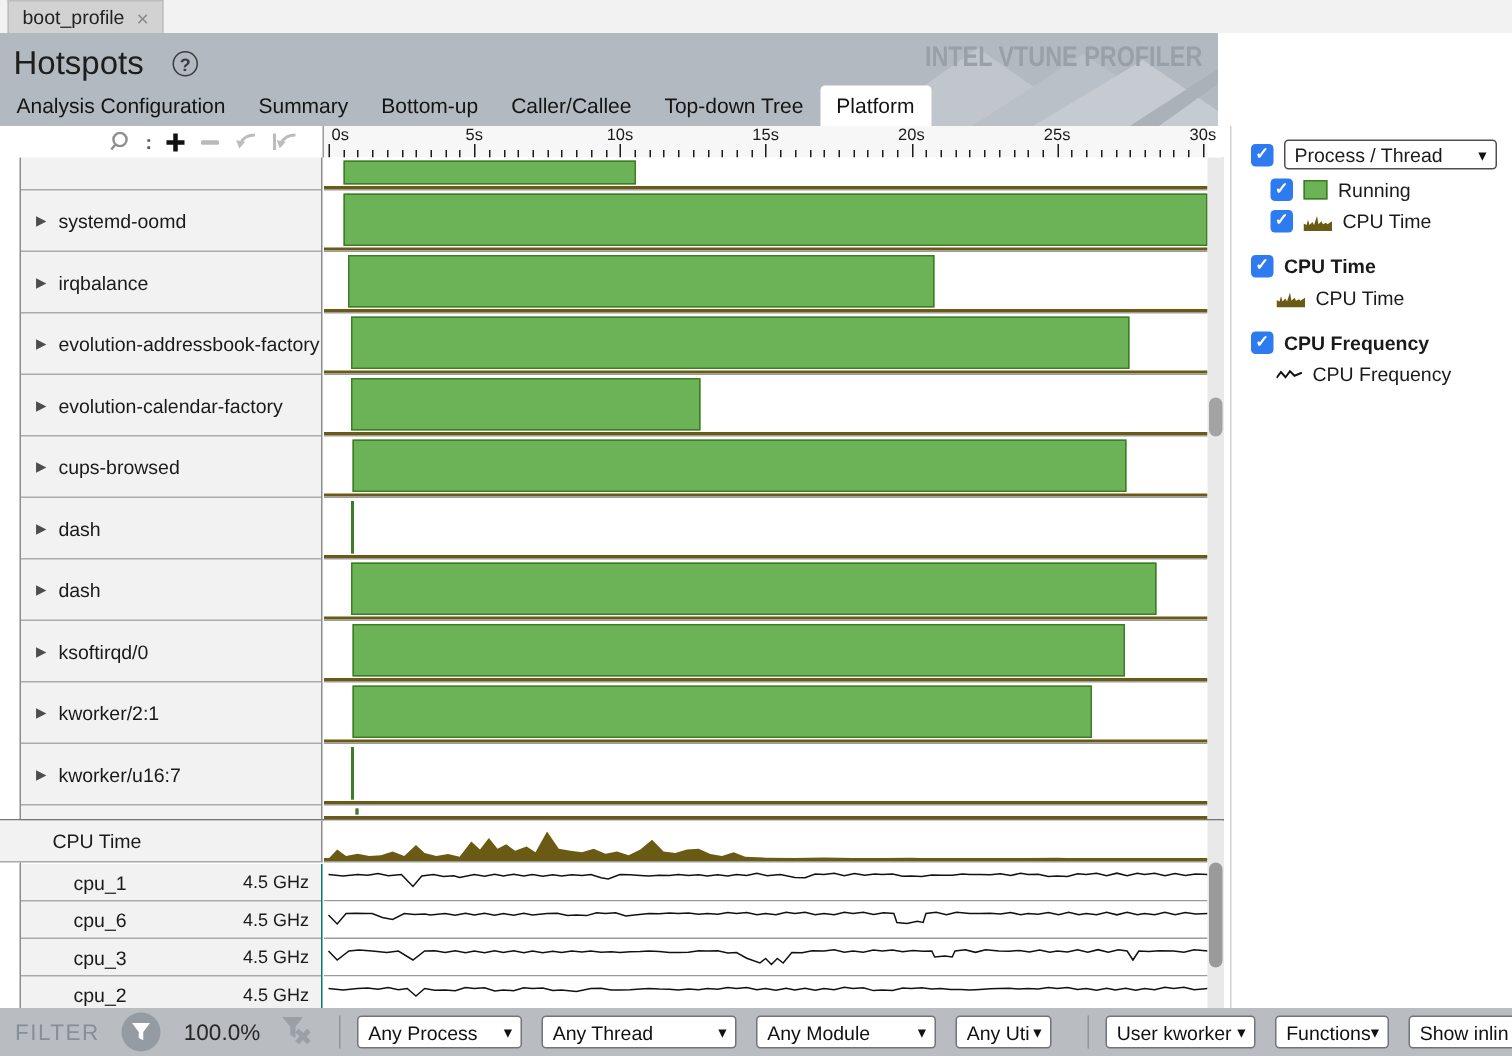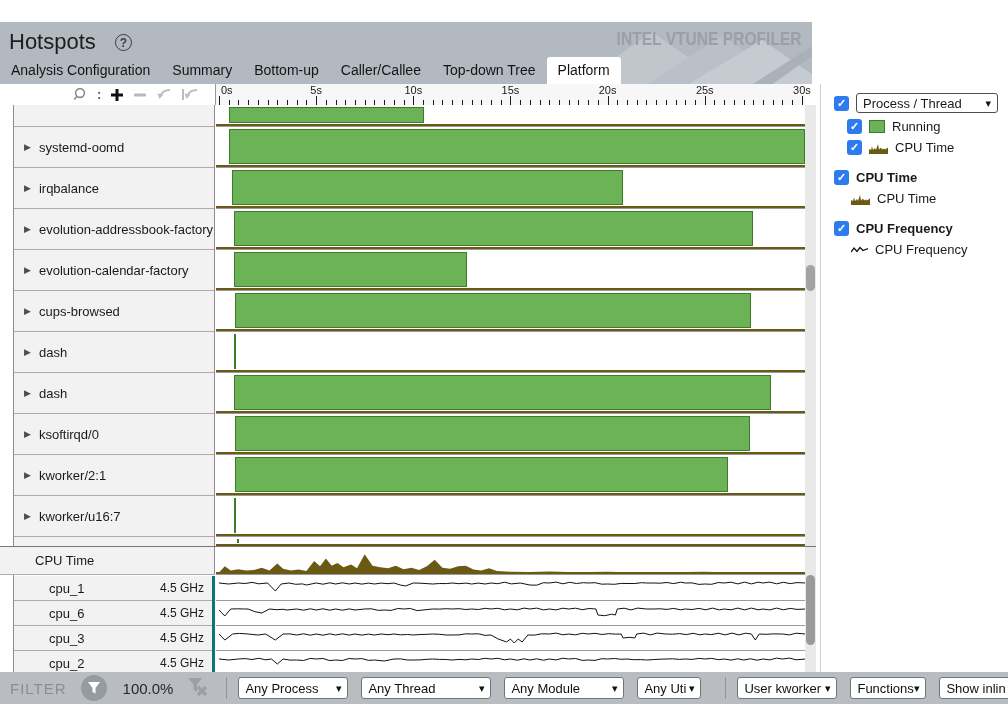"boot_profile" div.tabstrip { html: none -> <div> <div> <span>boot_profile</span> <span>×</span> </div> </div> }
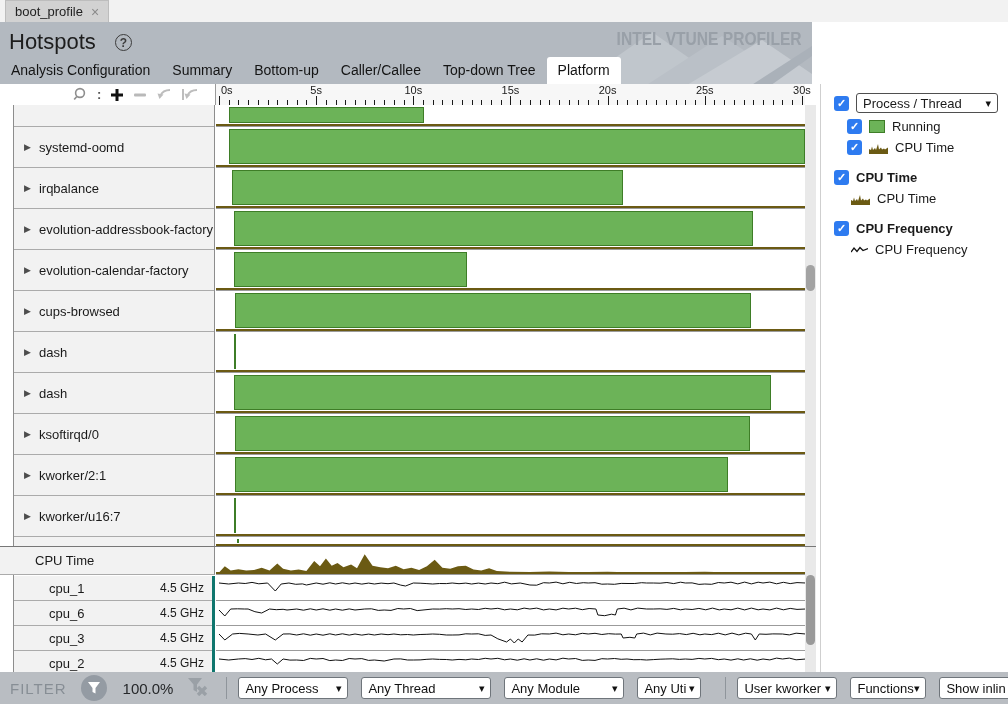"cpu_1" .freq-label-col { border-right: 3px solid #0f766e -> 1px solid #0f766e }
